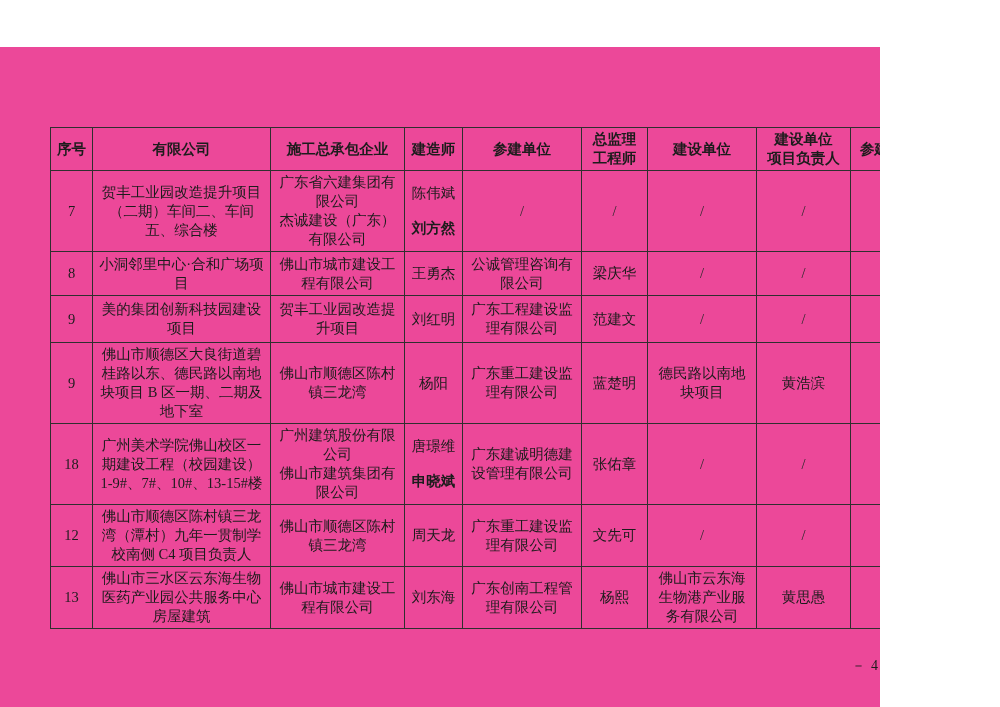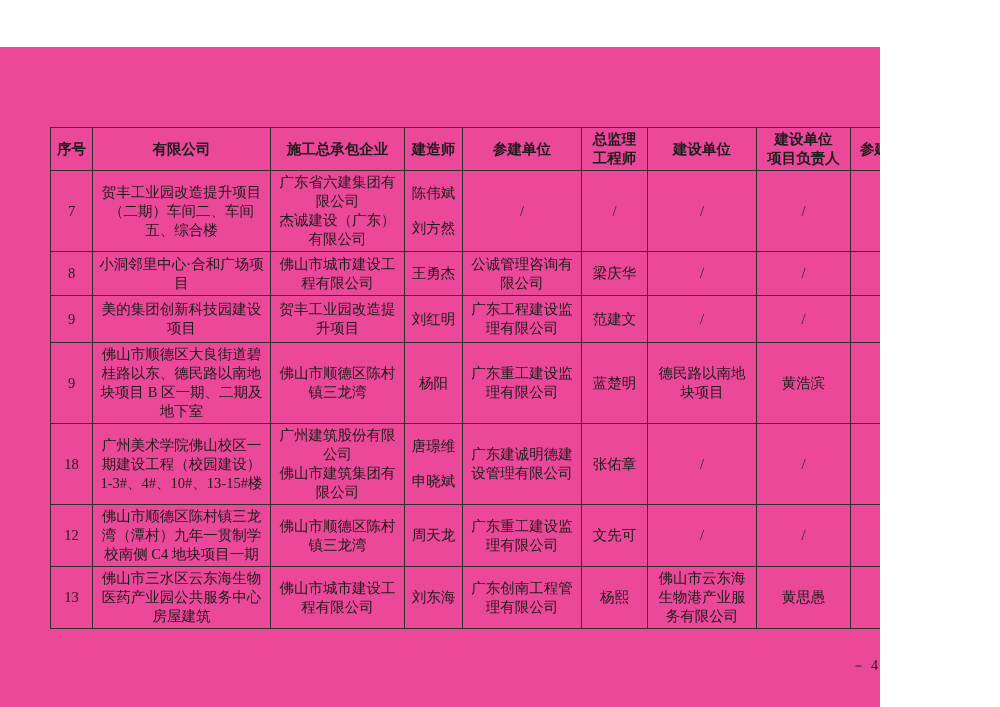"刘方然" .stack.gapped div + div { font-weight: none -> bold }
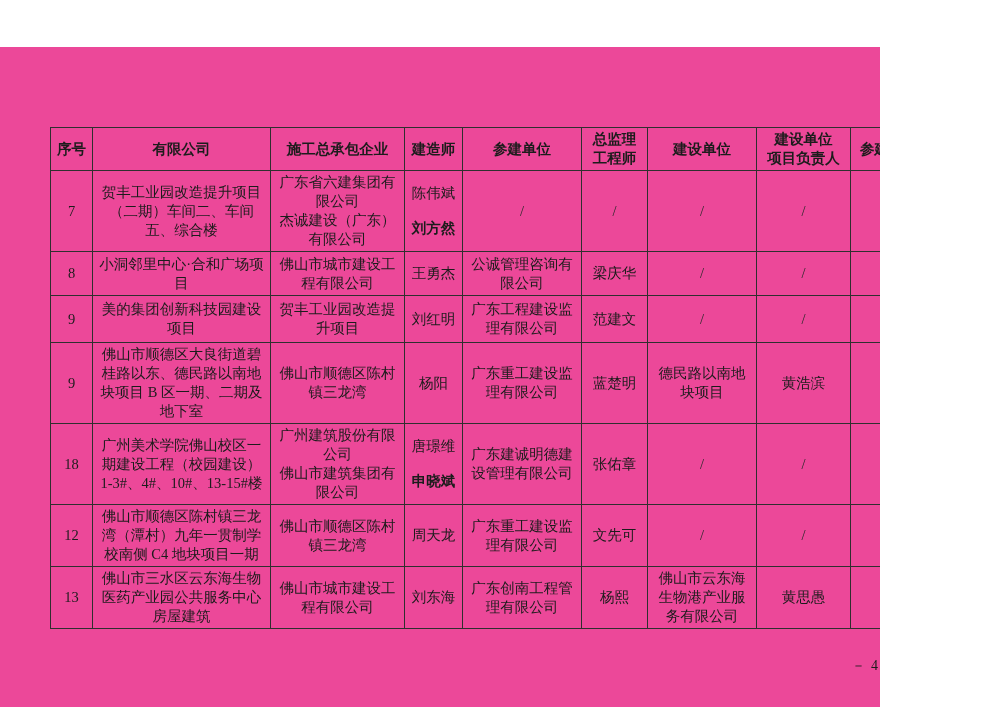"广州美术学院佛山校区一期建设工程（校园建设）1-3#、4#、10#、13-15#" td.left { text: 1-3#、4 -> 1-9#、7 }
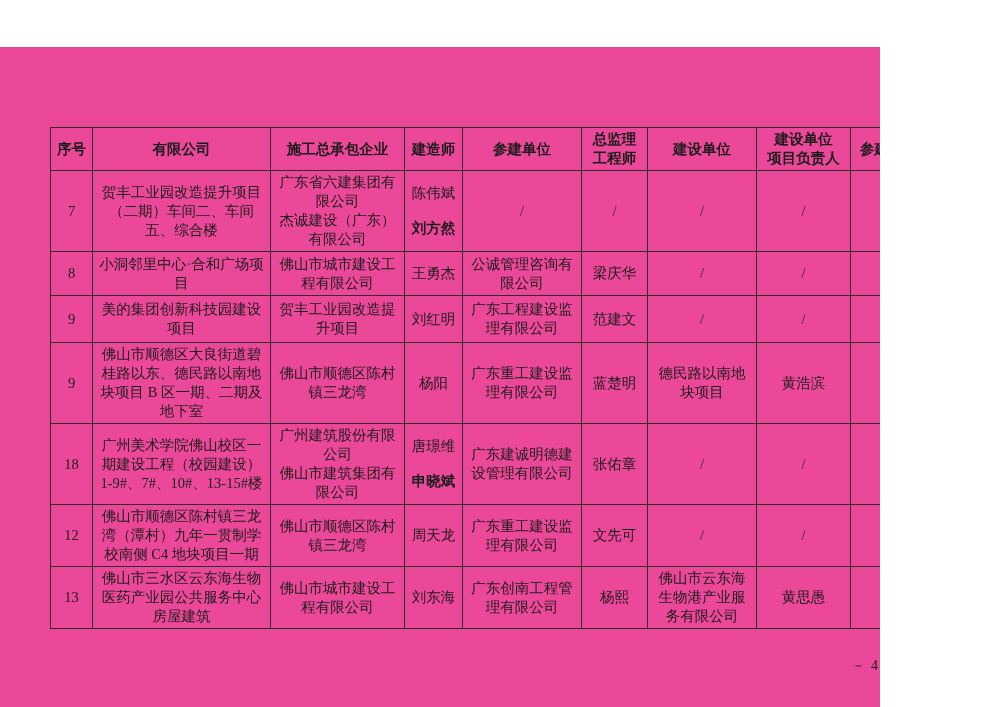"佛山市顺德区陈村镇三龙湾（潭村）九年一贯制学校南侧 C4 地块项目一期" td.left { text: 地块项目一期 -> 项目负责人 }
